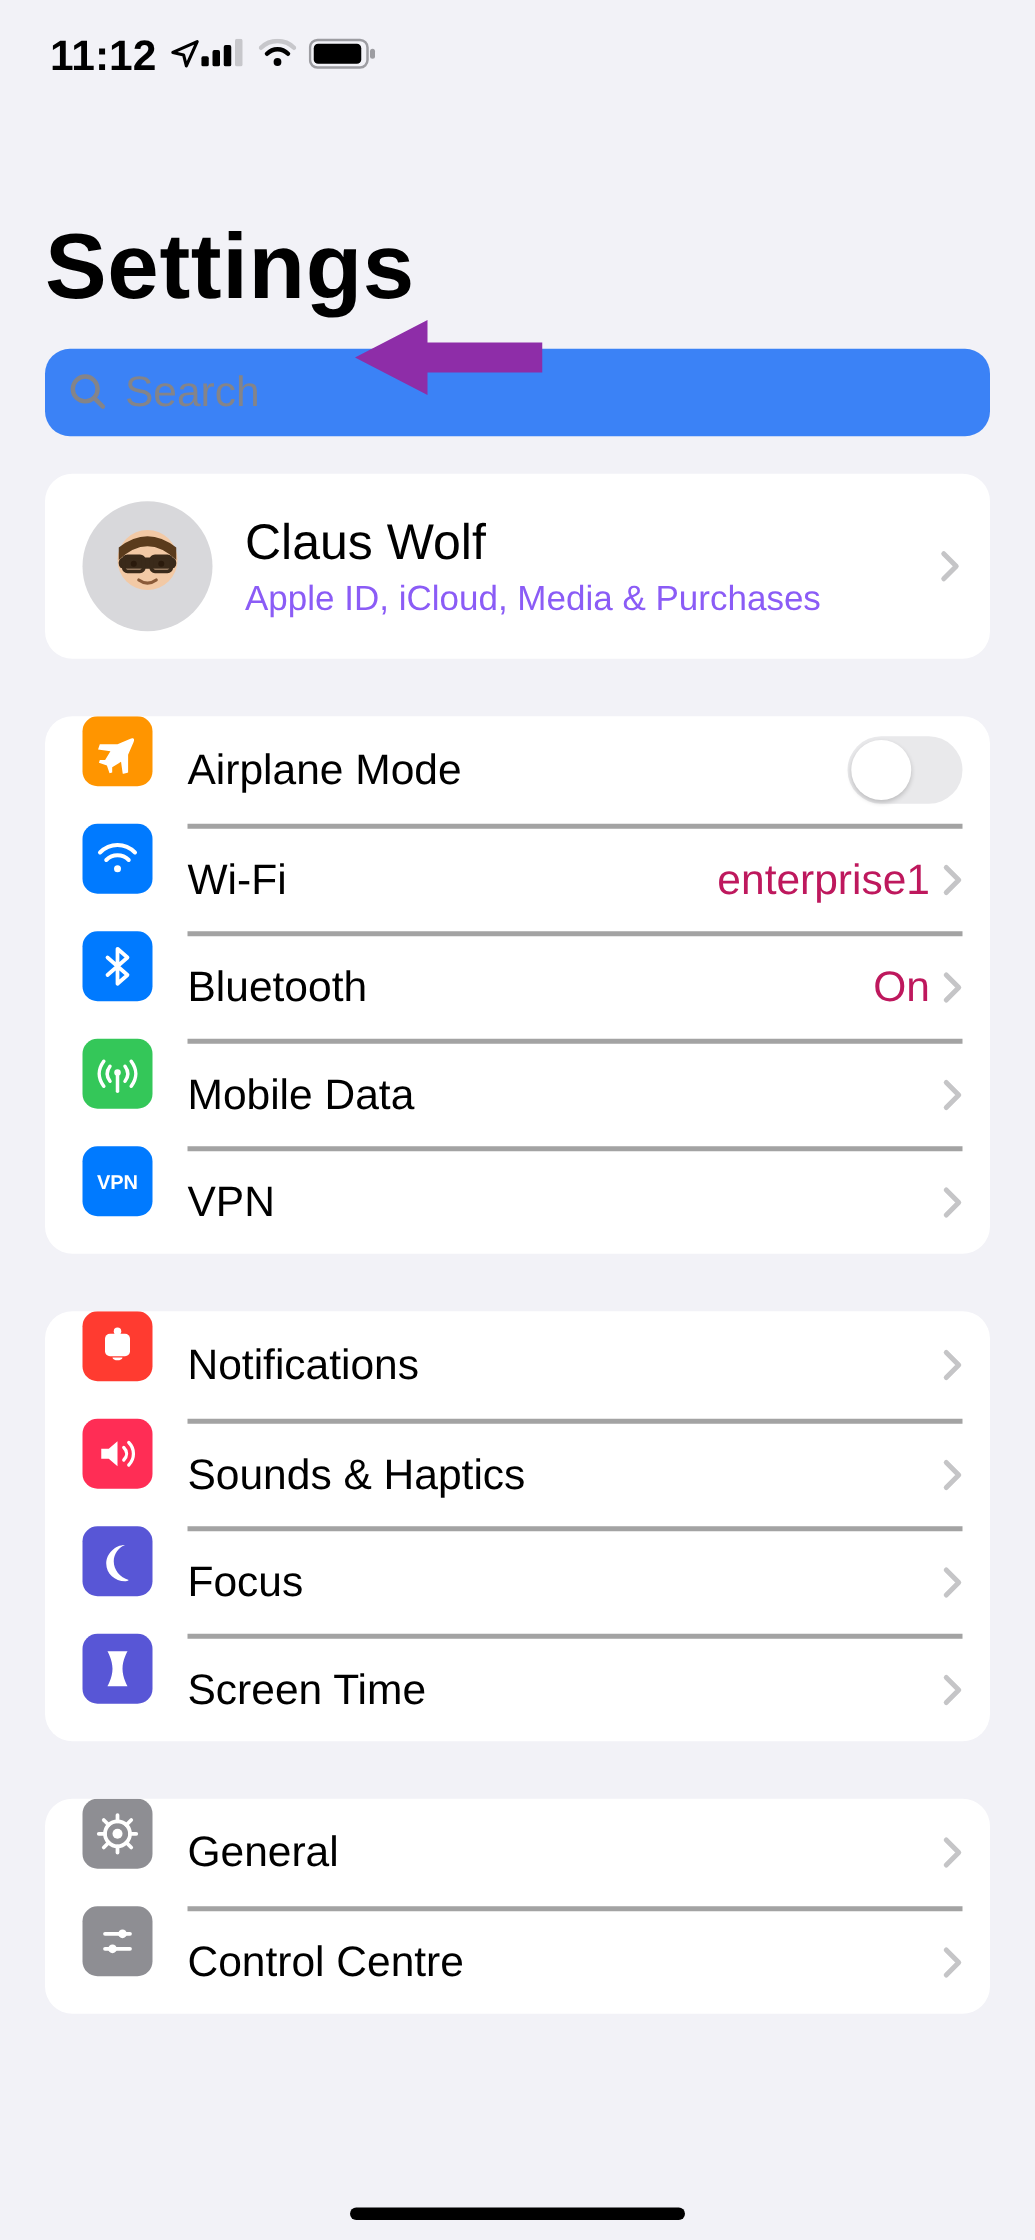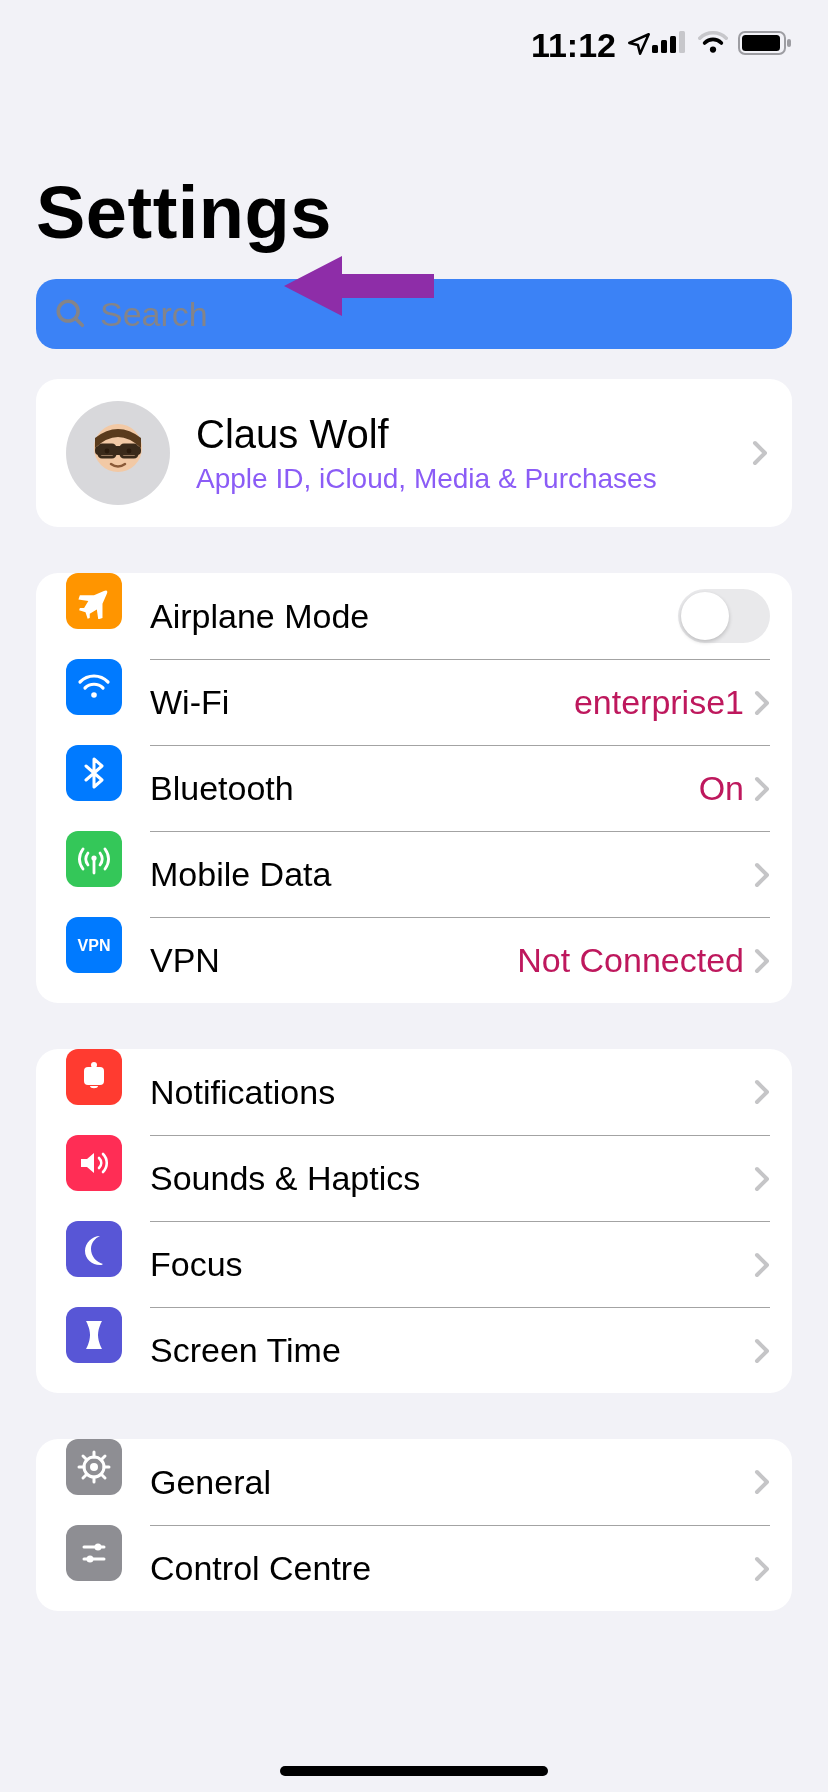"11:12" .status-bar { justify-content: flex-end -> flex-start }
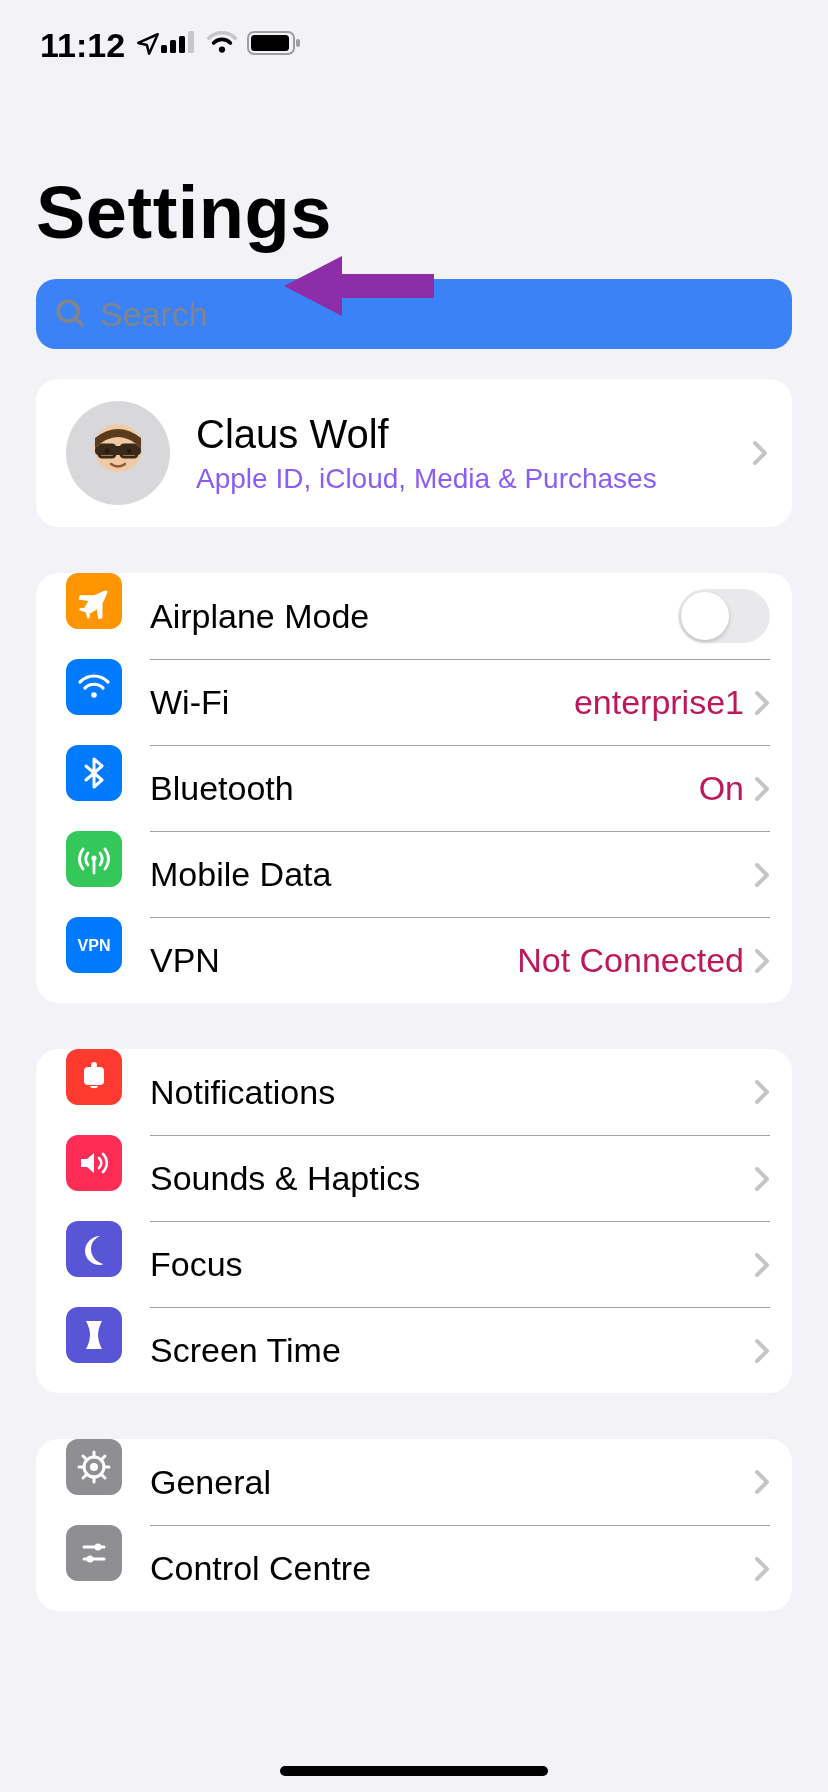"Wi-Fi" .row-inner { border-top: 1px solid #a3a3a3 -> 4px solid #a3a3a3 }
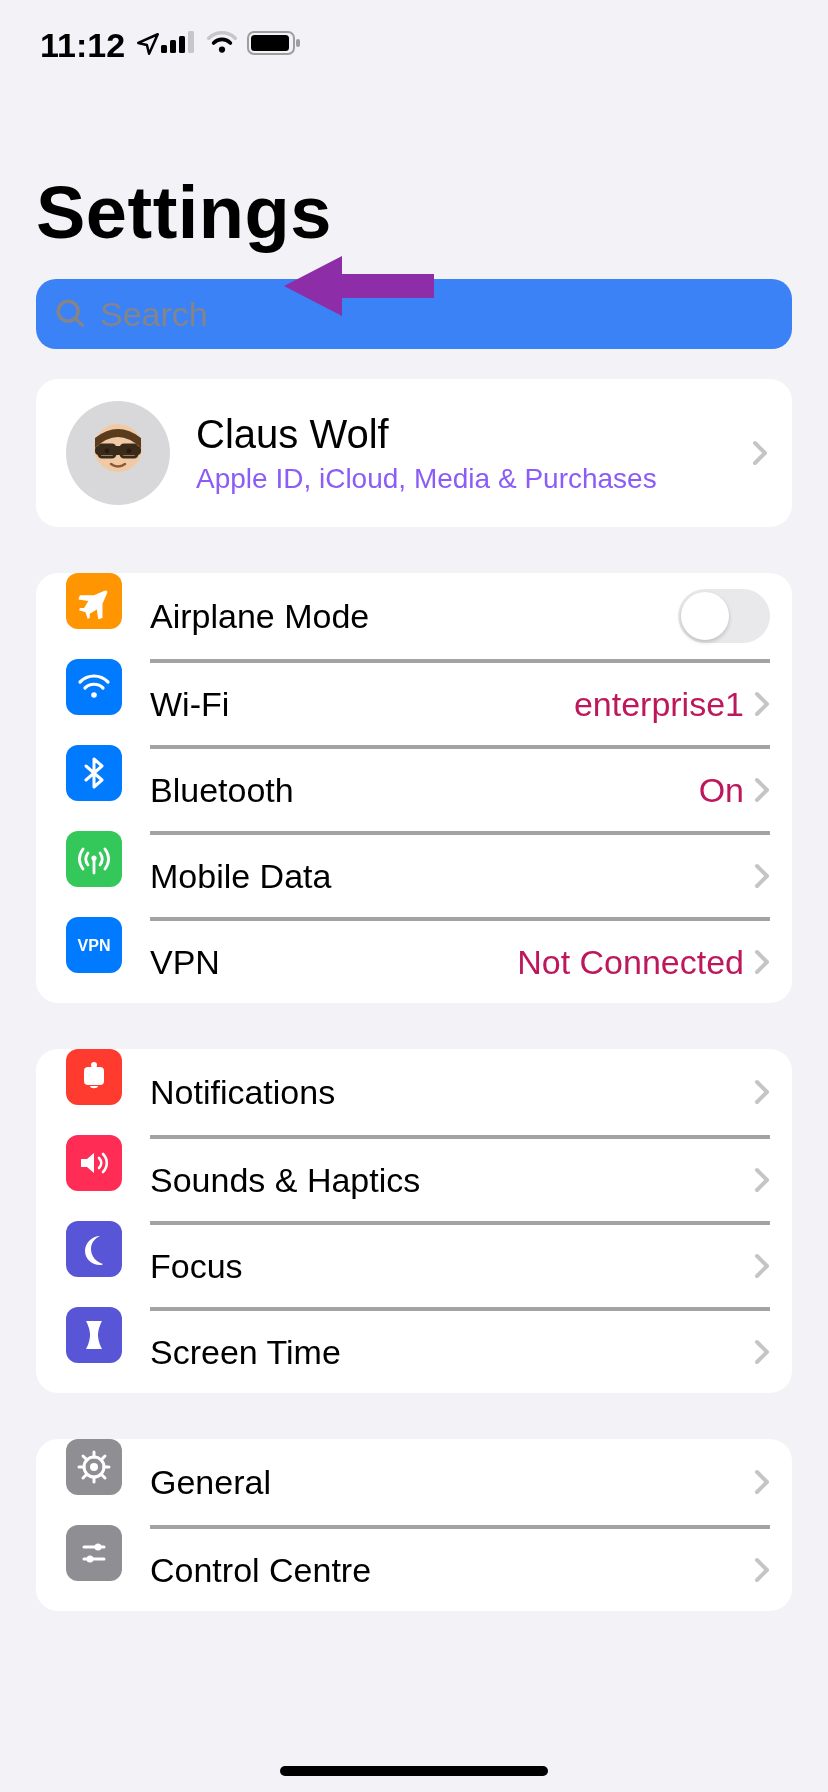"Not Connected" div.row-value { html: <div>Not Connected</div> -> none }
